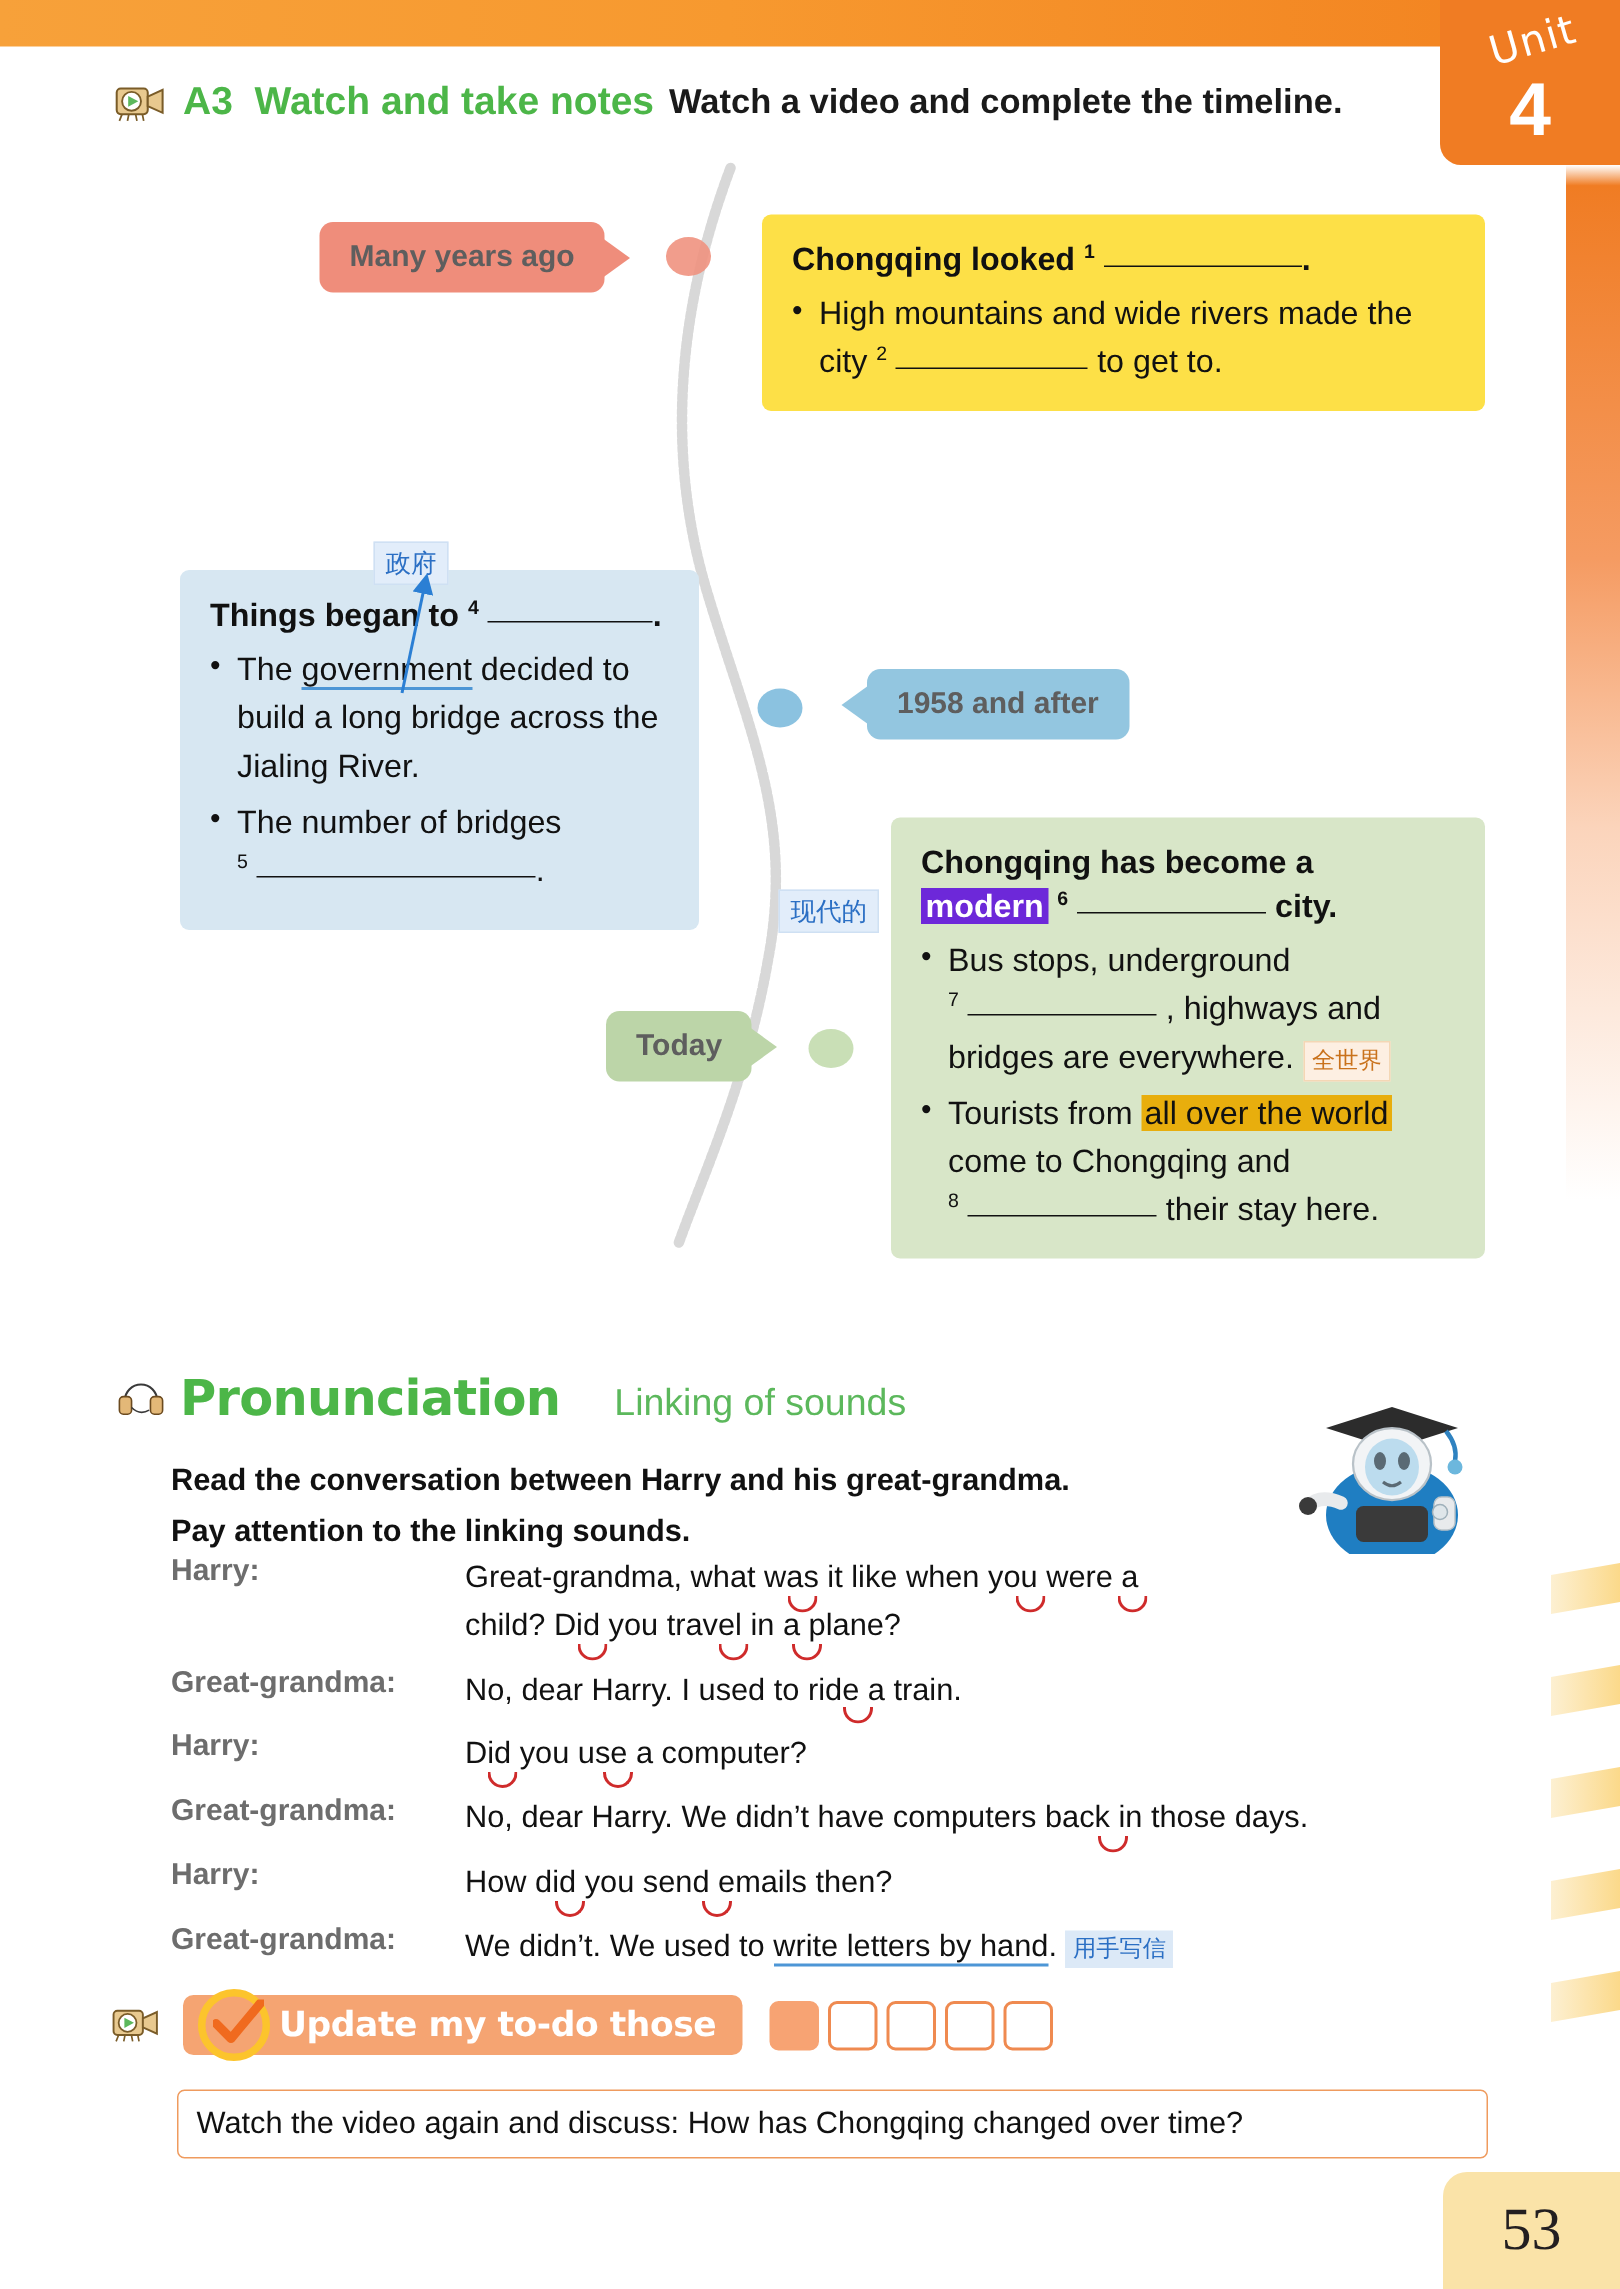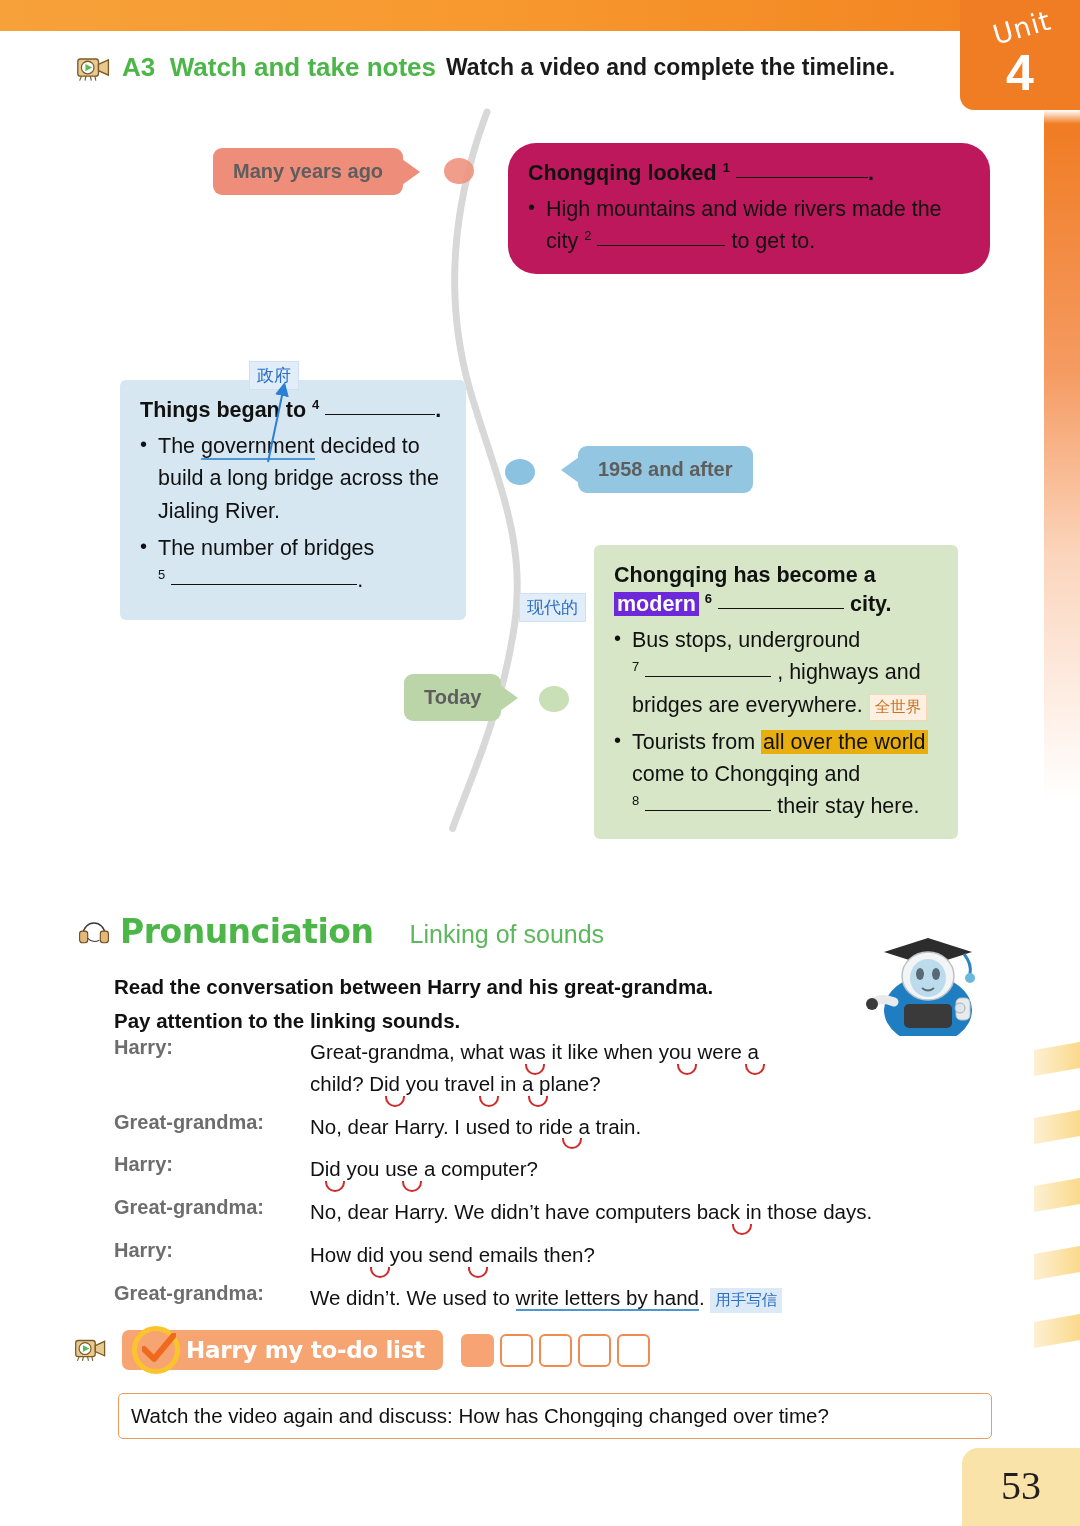"Chongqing looked 1 ." .card.pink { background: #be185d -> #fde047; border-radius: 28px -> none }
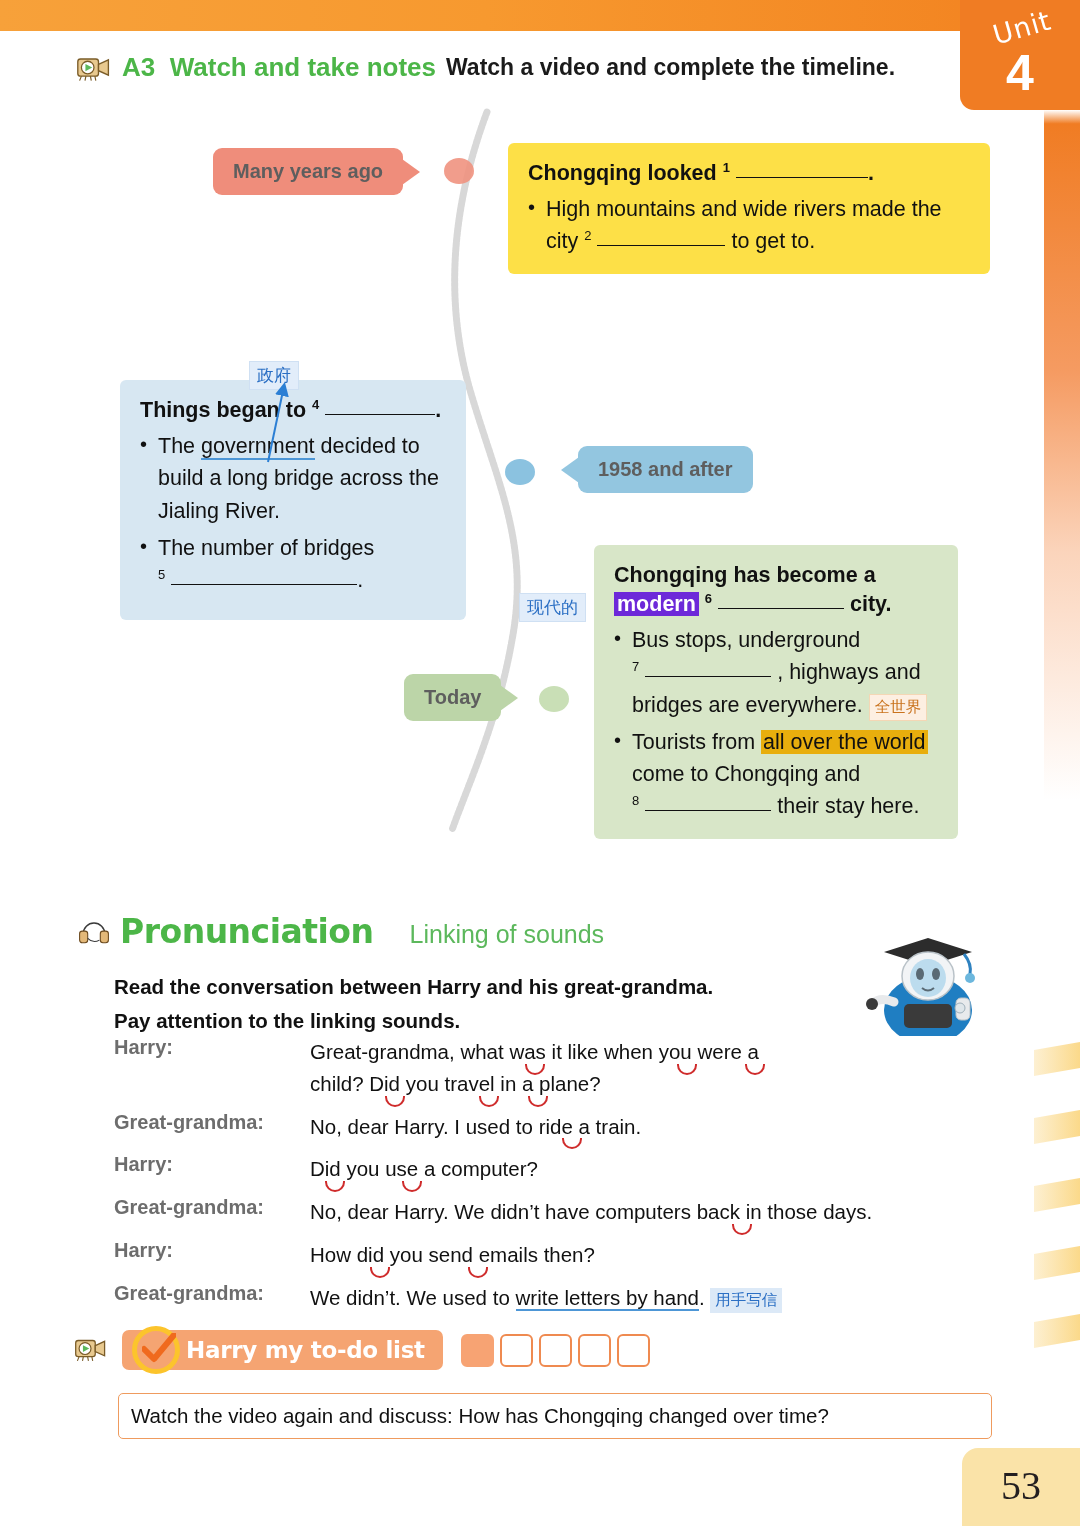"Chongqing has become a" div.card { width: 364px -> 396px }
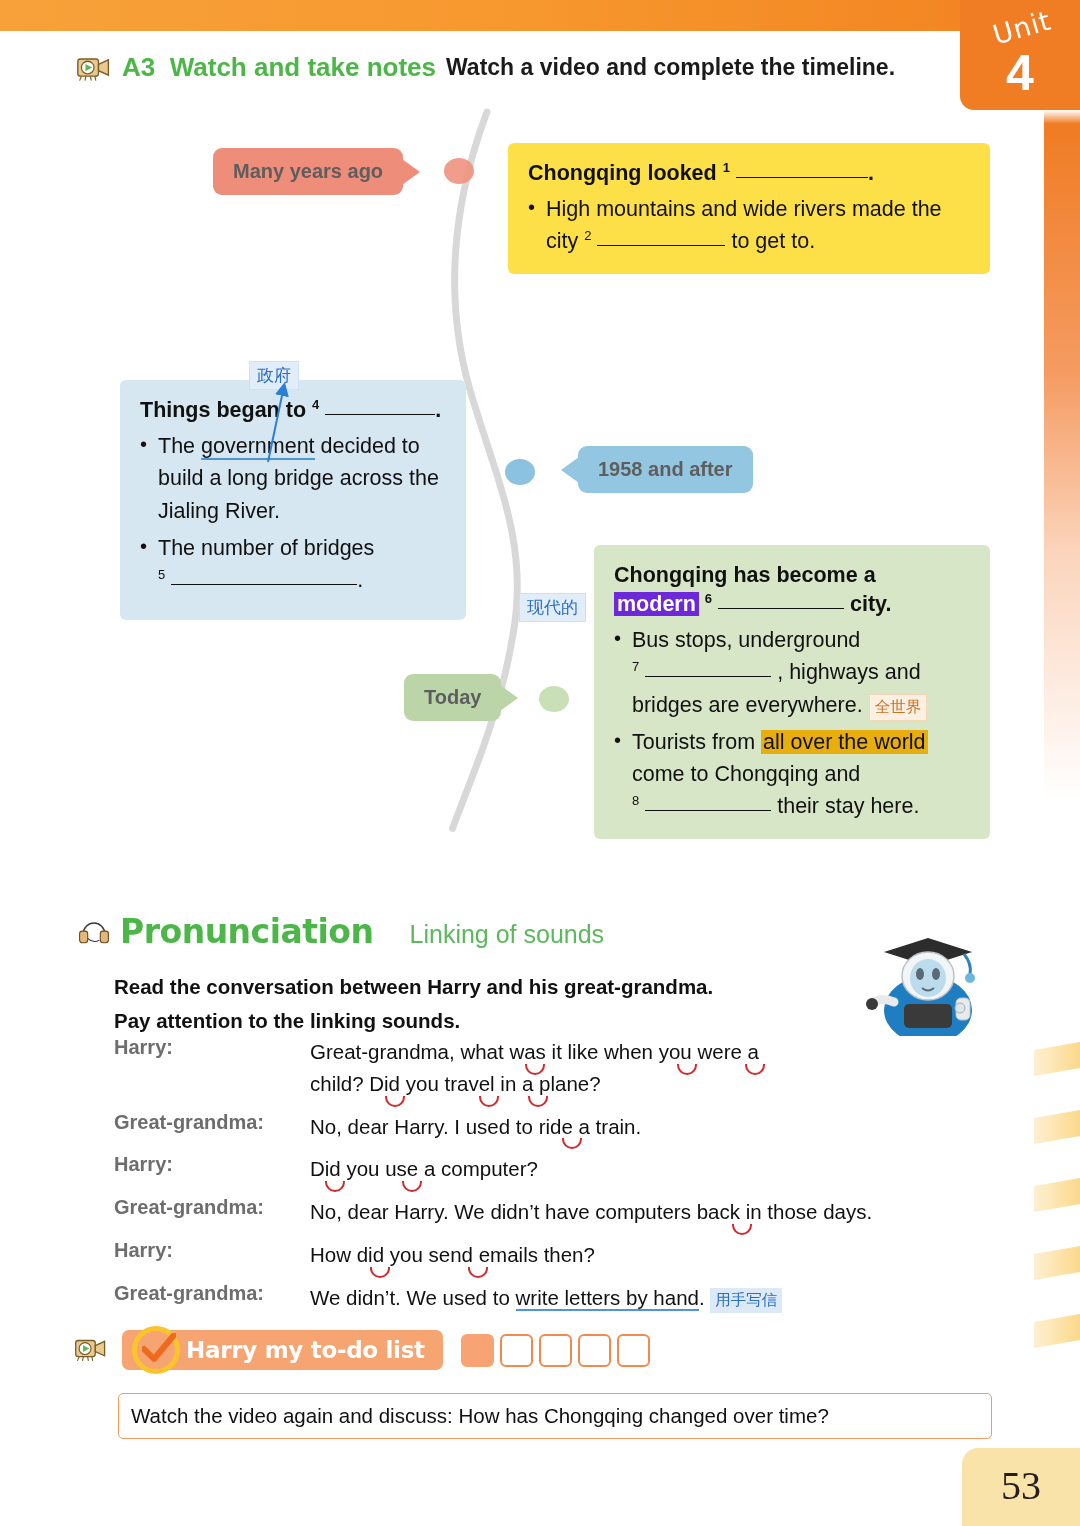"Harry my to-do list" span { text: Harry my to-do list -> Update my to-do those }
